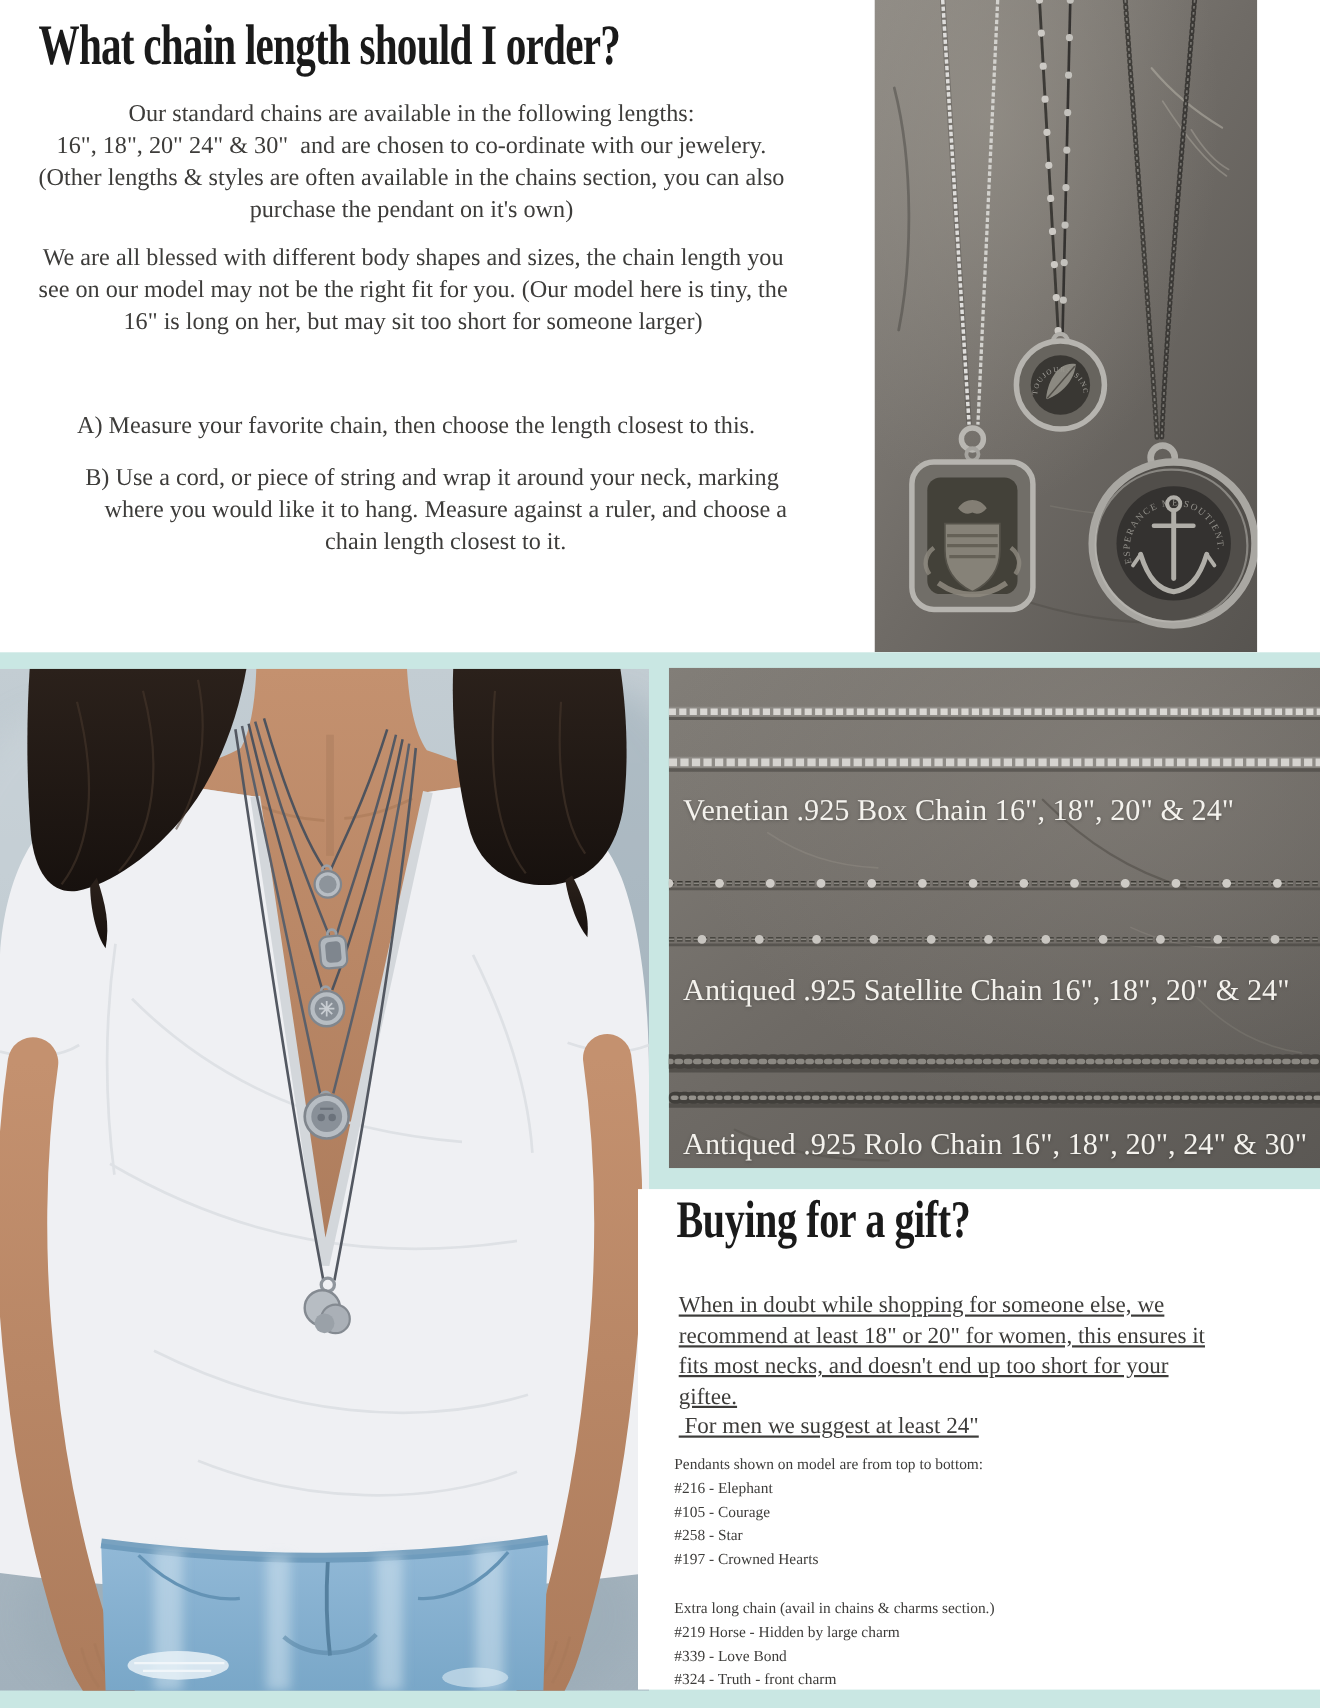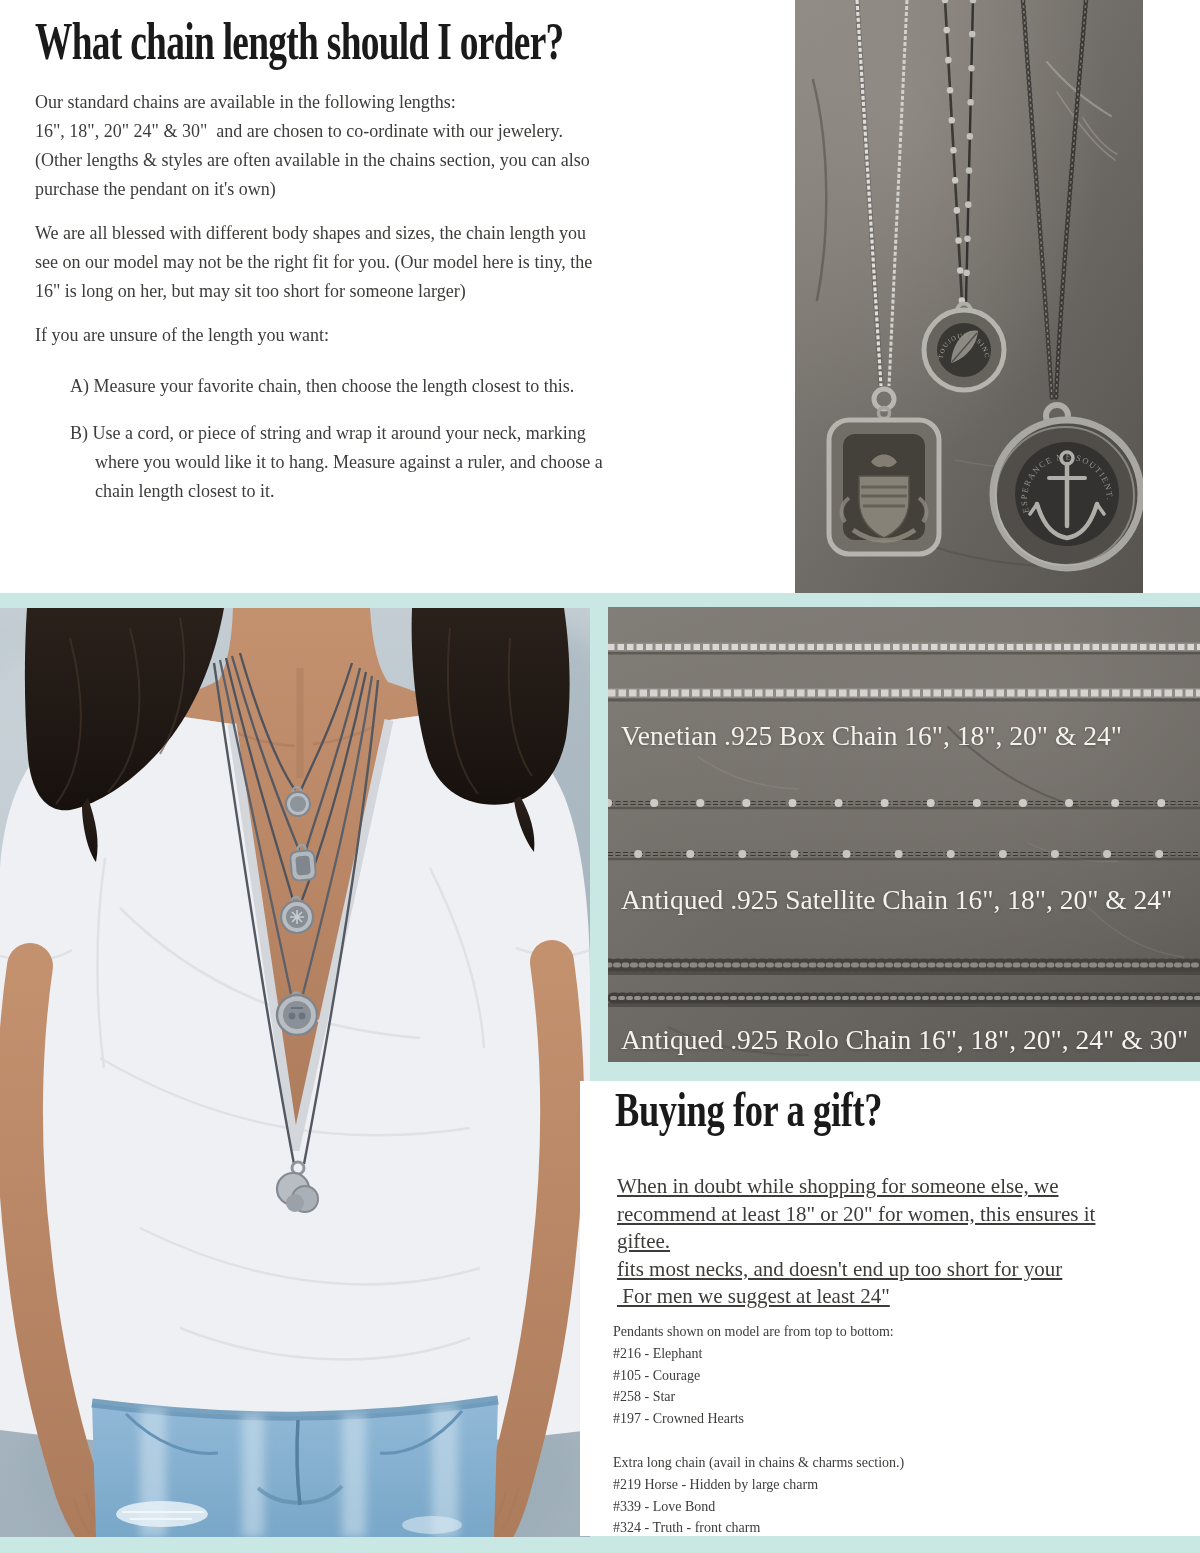"What chain length should I" .intro { text-align: none -> center }
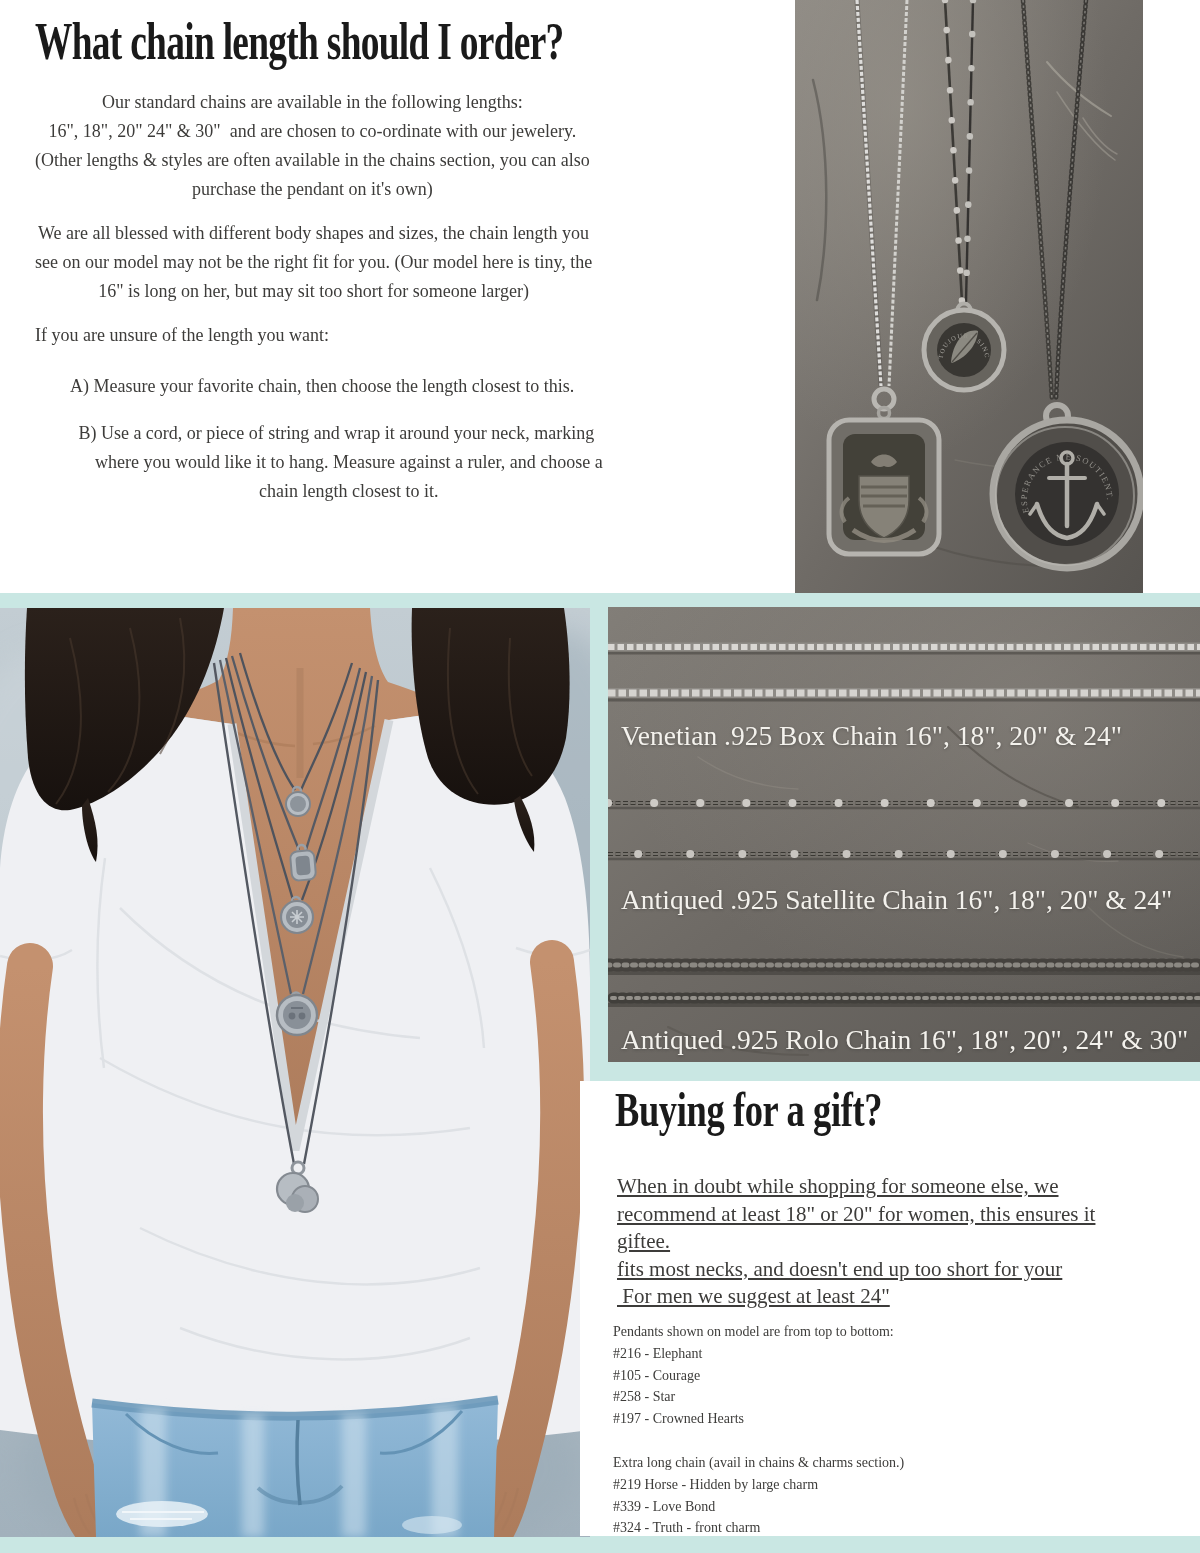"Our standard chains are available" .body-text { font-size: 18px -> 22px }
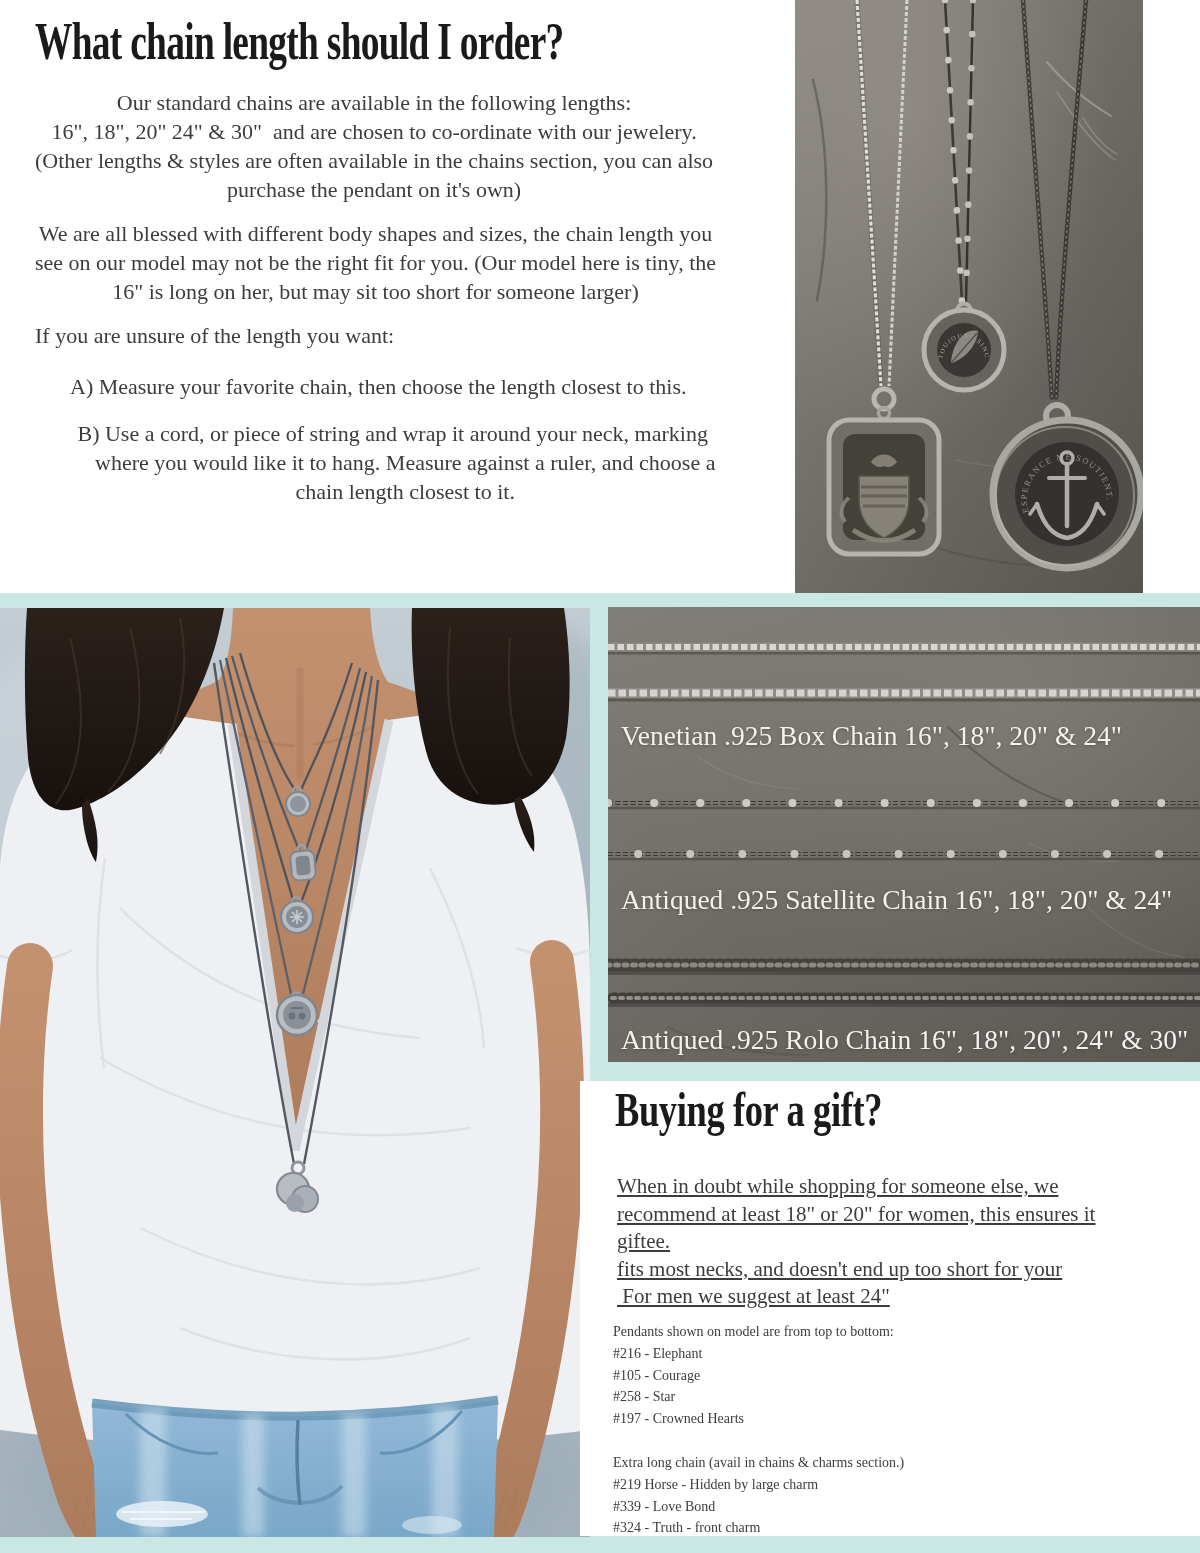"If you are unsure of" div.abs { html: <div>If you are unsure of the length you want:</div> -> none }
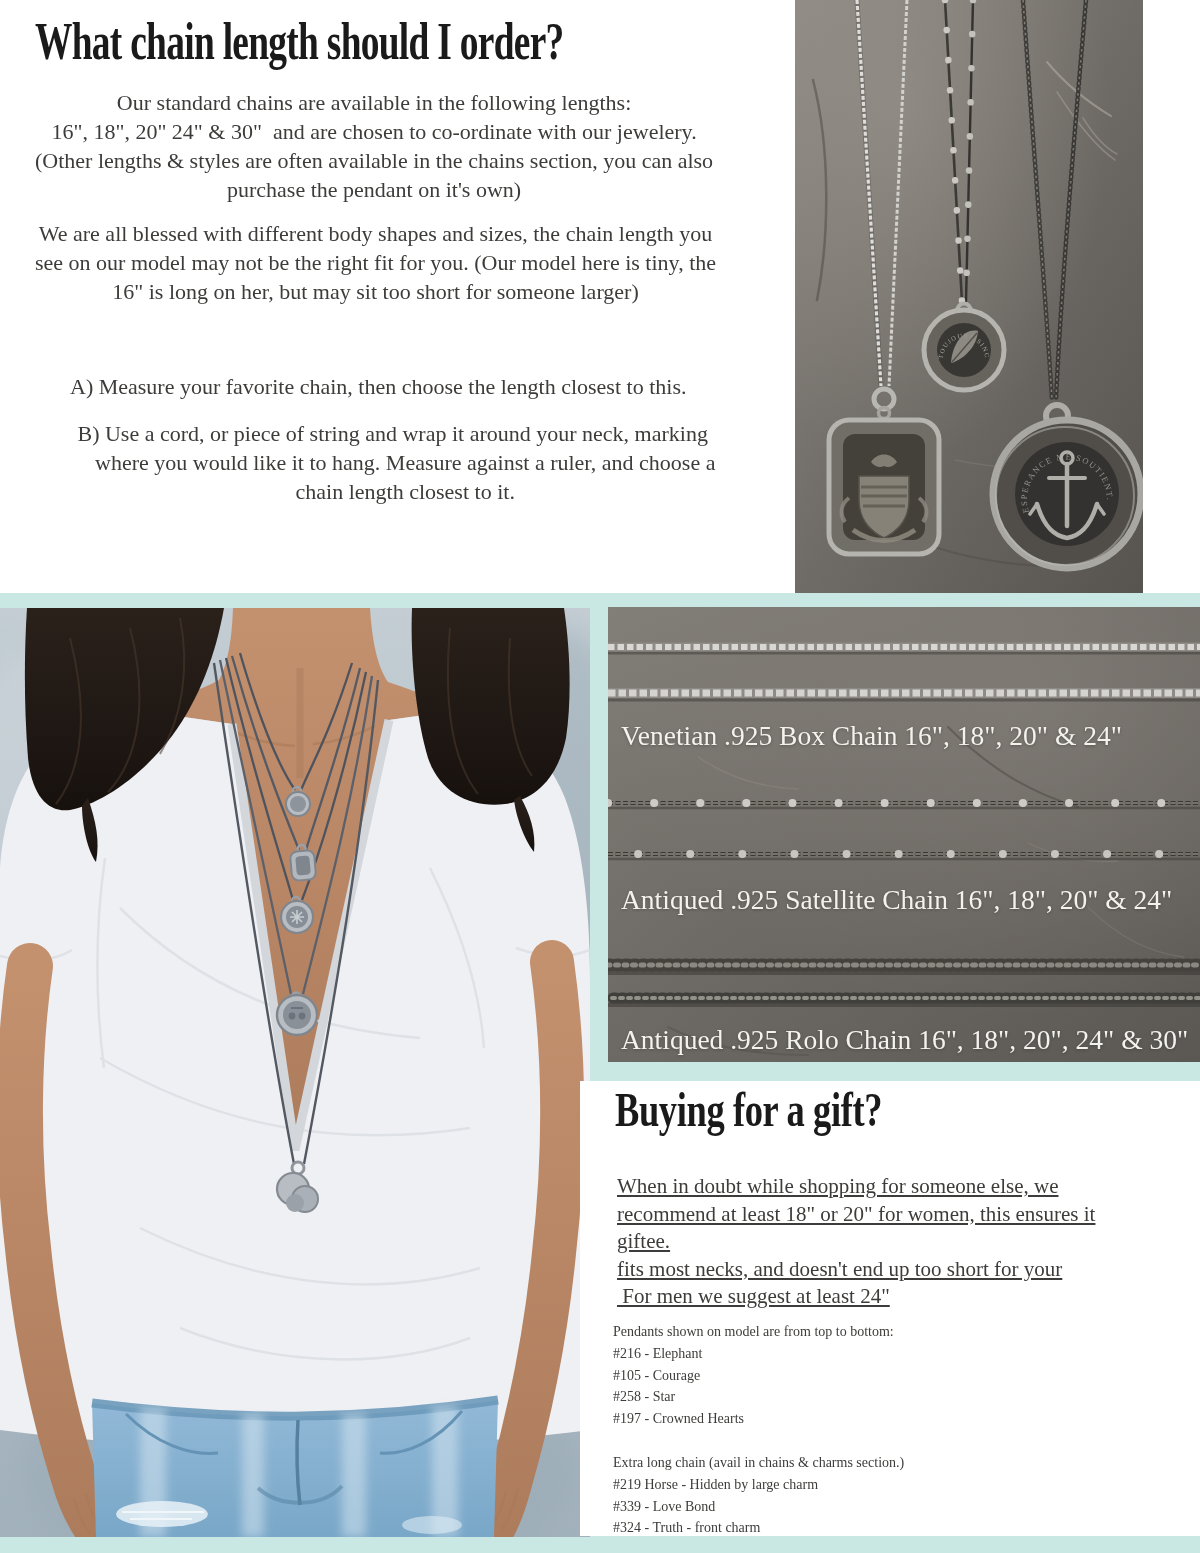"giftee." div.line { order: before "fits most necks, and doesn't" -> after "fits most necks, and doesn't" }
